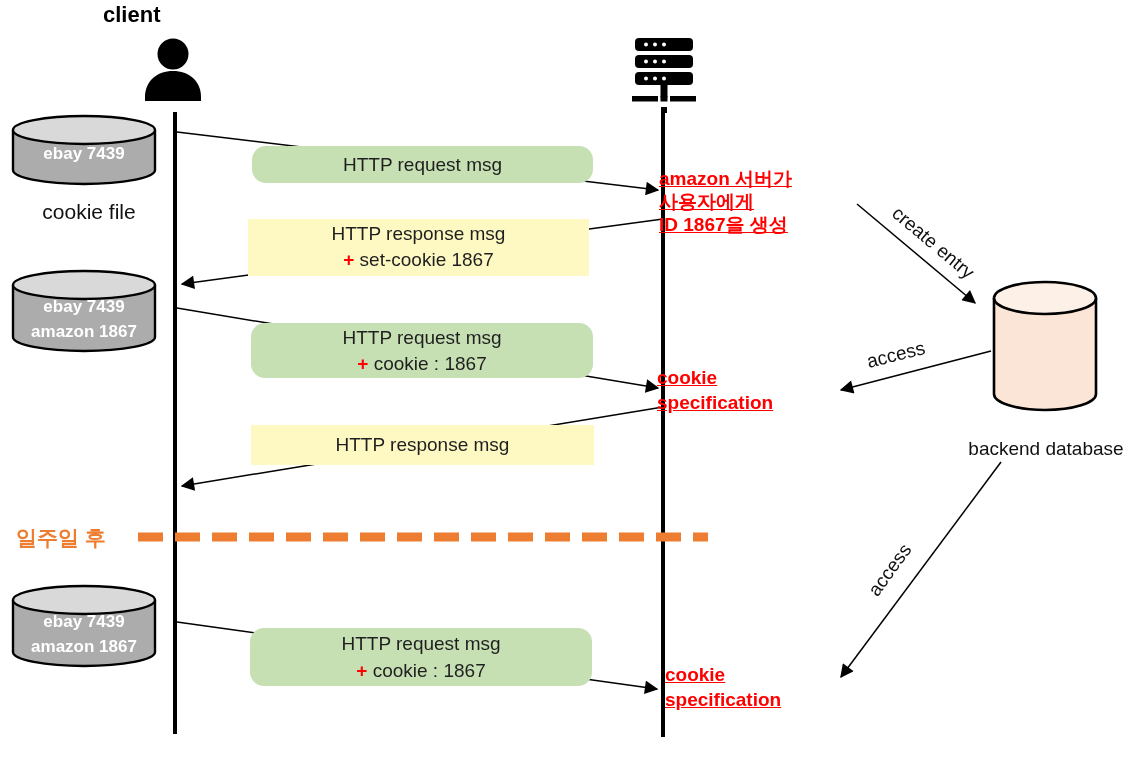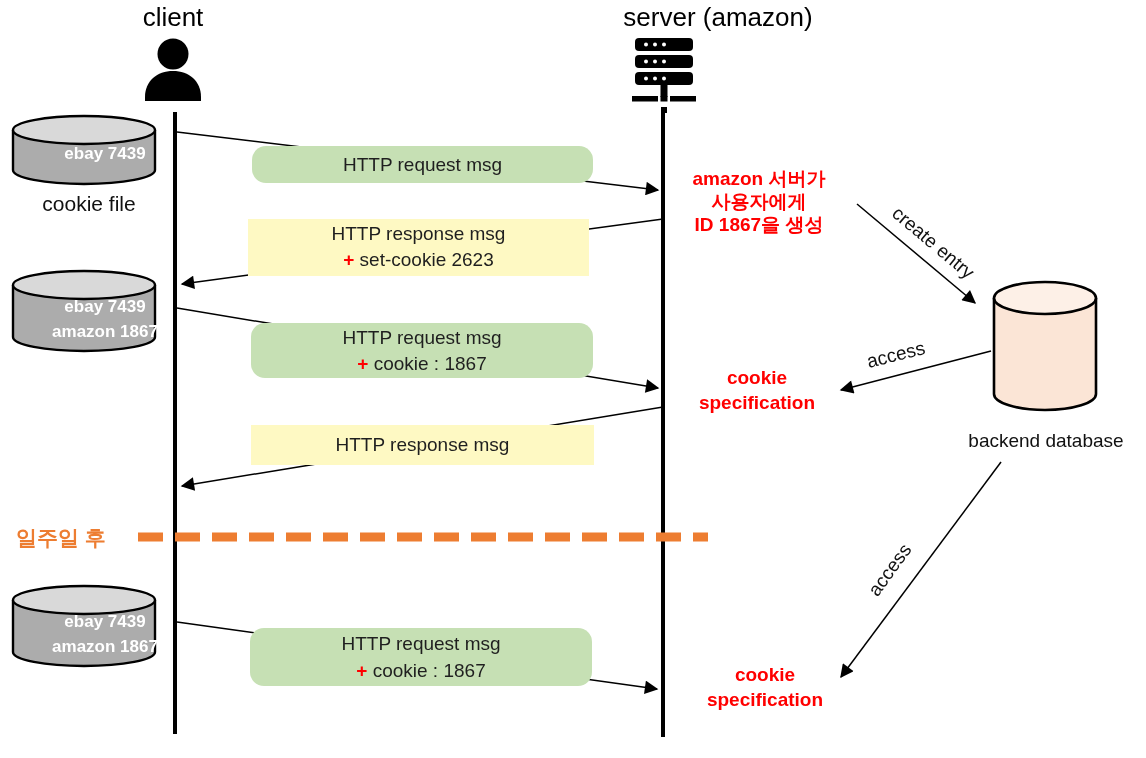"client" .title { font-size: 26px -> 22px; font-weight: normal -> bold; text-align: center -> left }
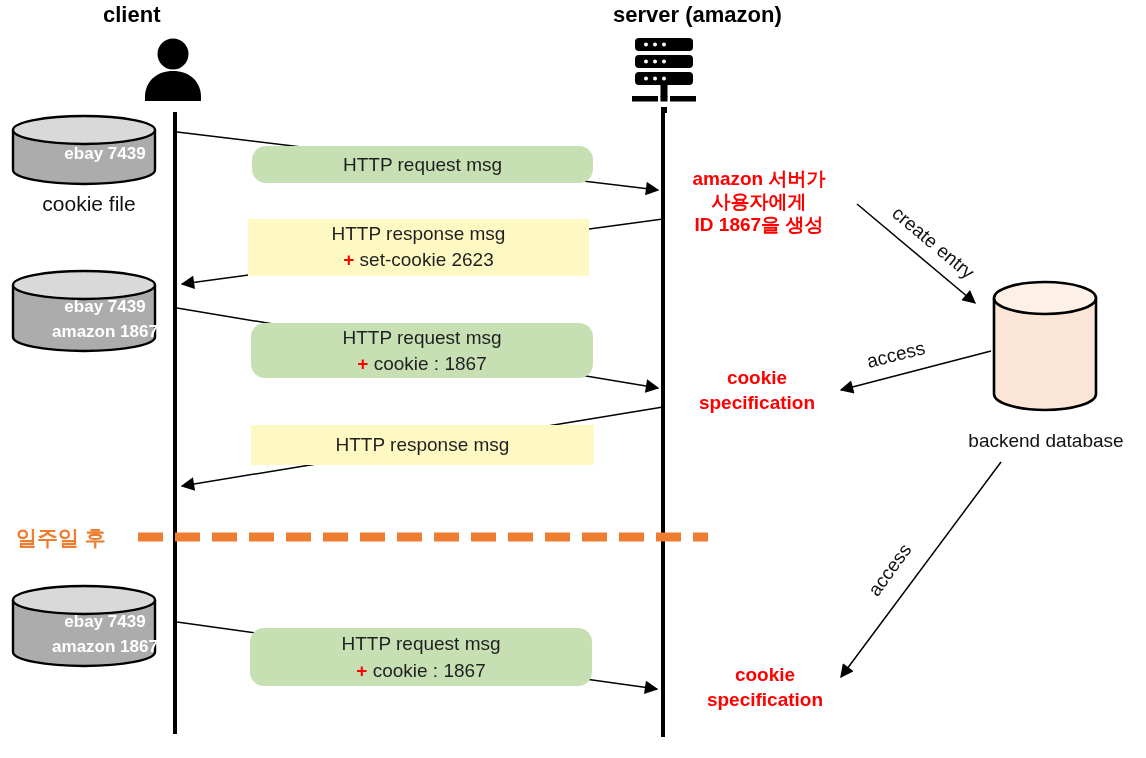"server (amazon)" div.abs { html: <div>server (amazon)</div> -> none }
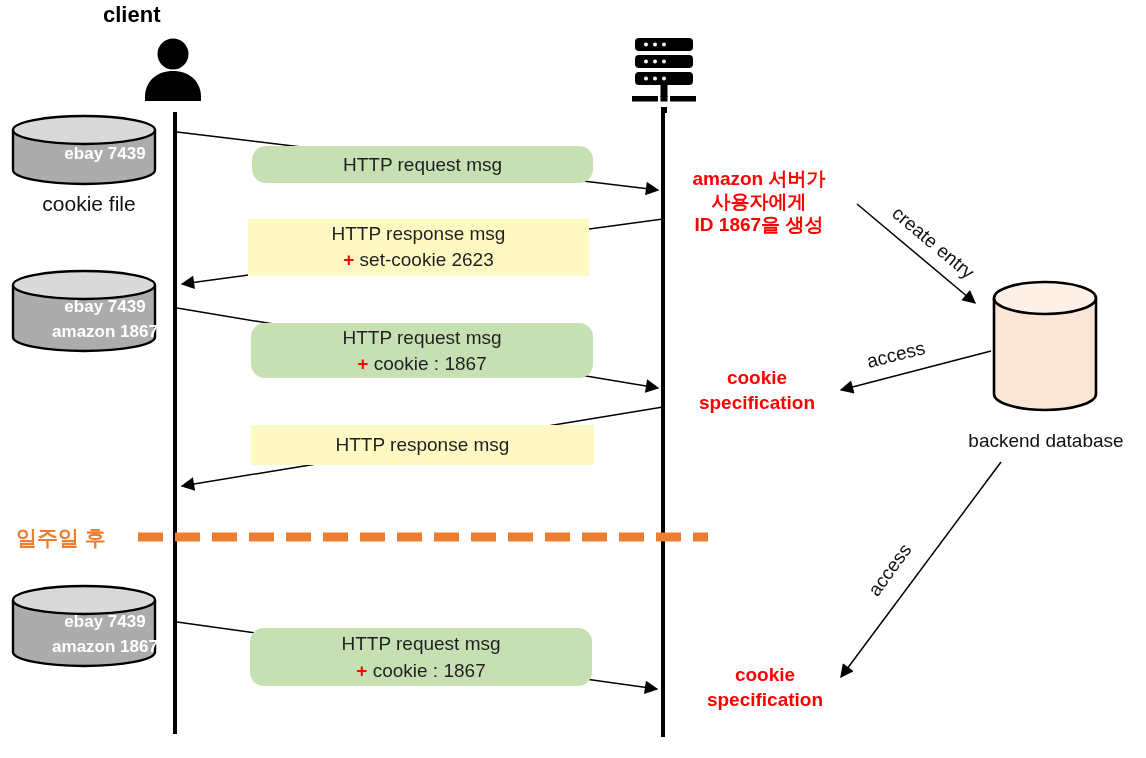"ebay 7439" .cyl-label { margin-left: 21px -> none }
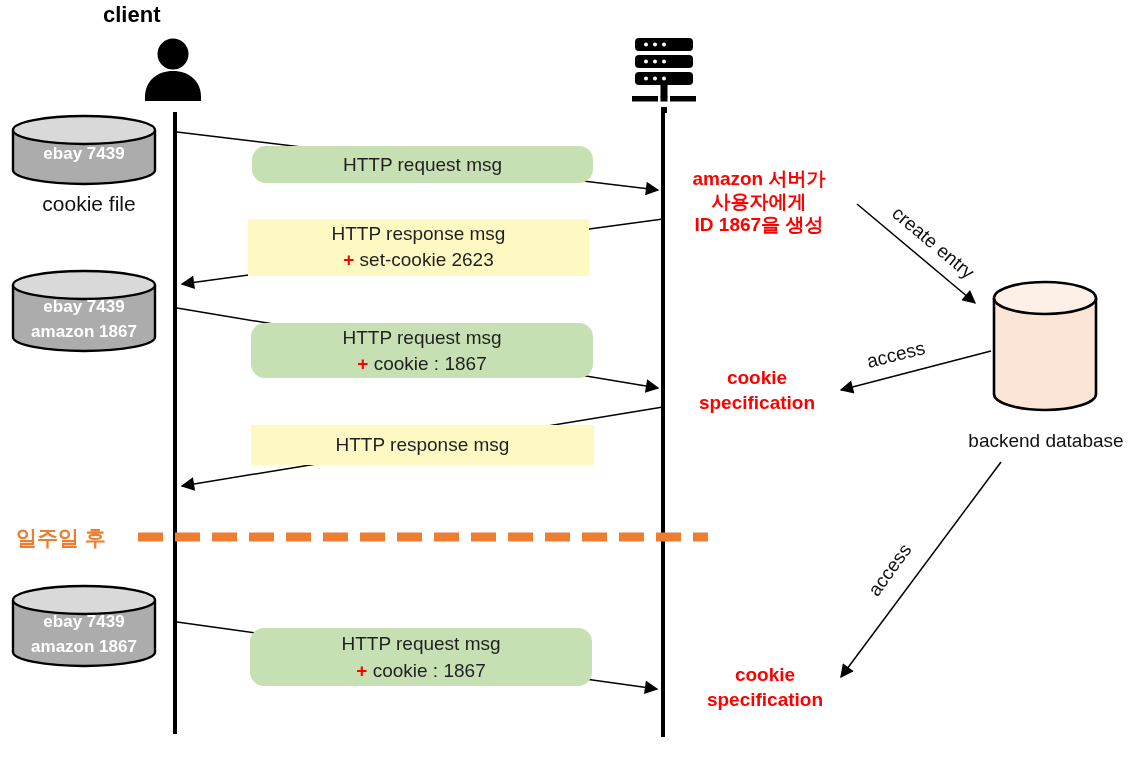"amazon 서버가" .red-note { text-align: center -> none; text-decoration: none -> underline }
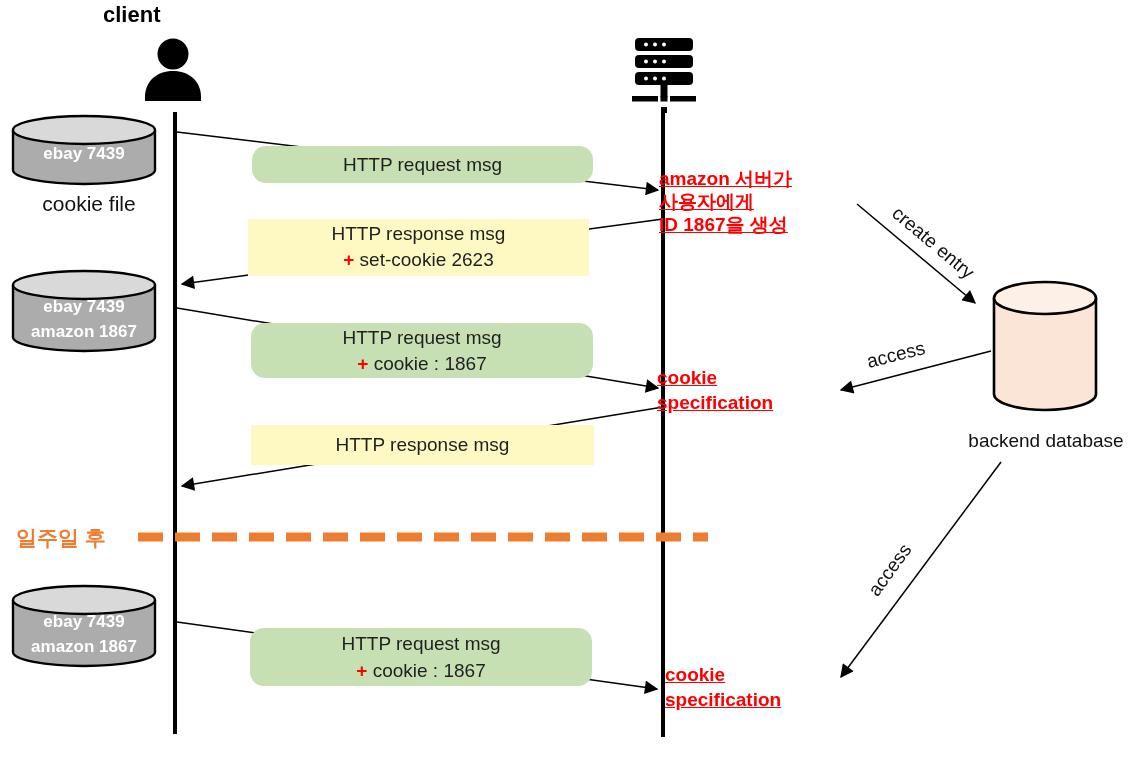"cookie file" .plain-label { margin-top: none -> 8px }
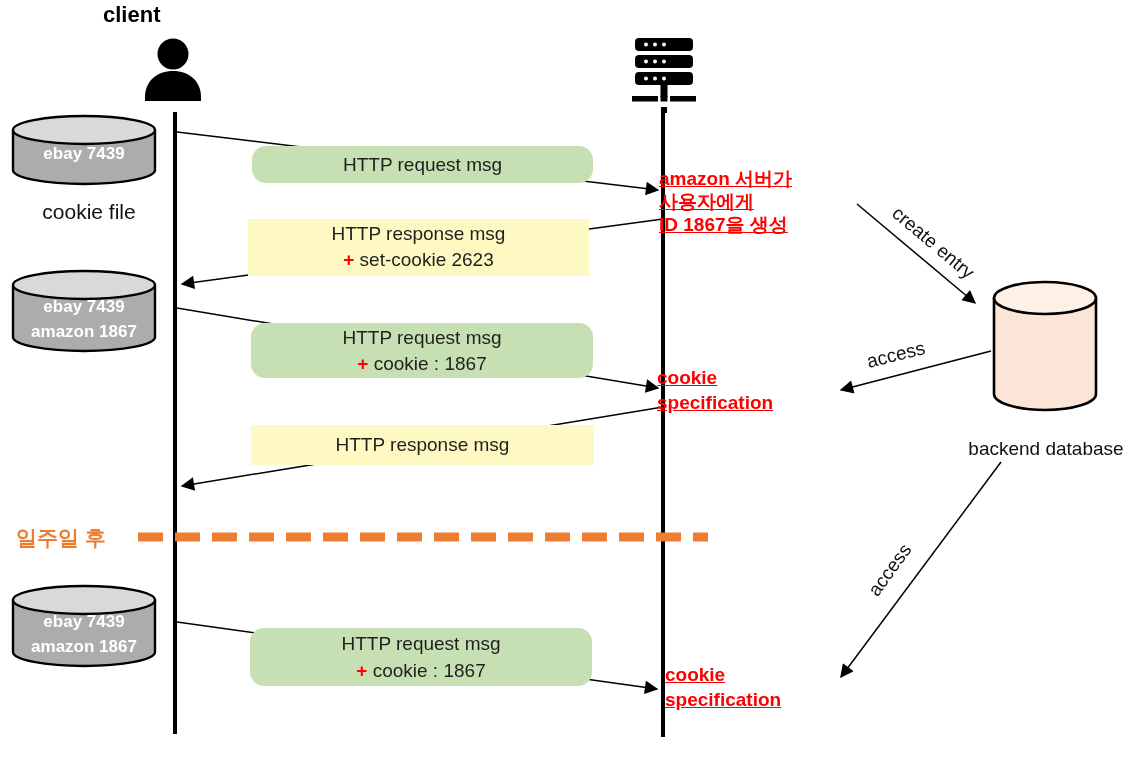"set-cookie 2623" span { text: 2623 -> 1867 }
